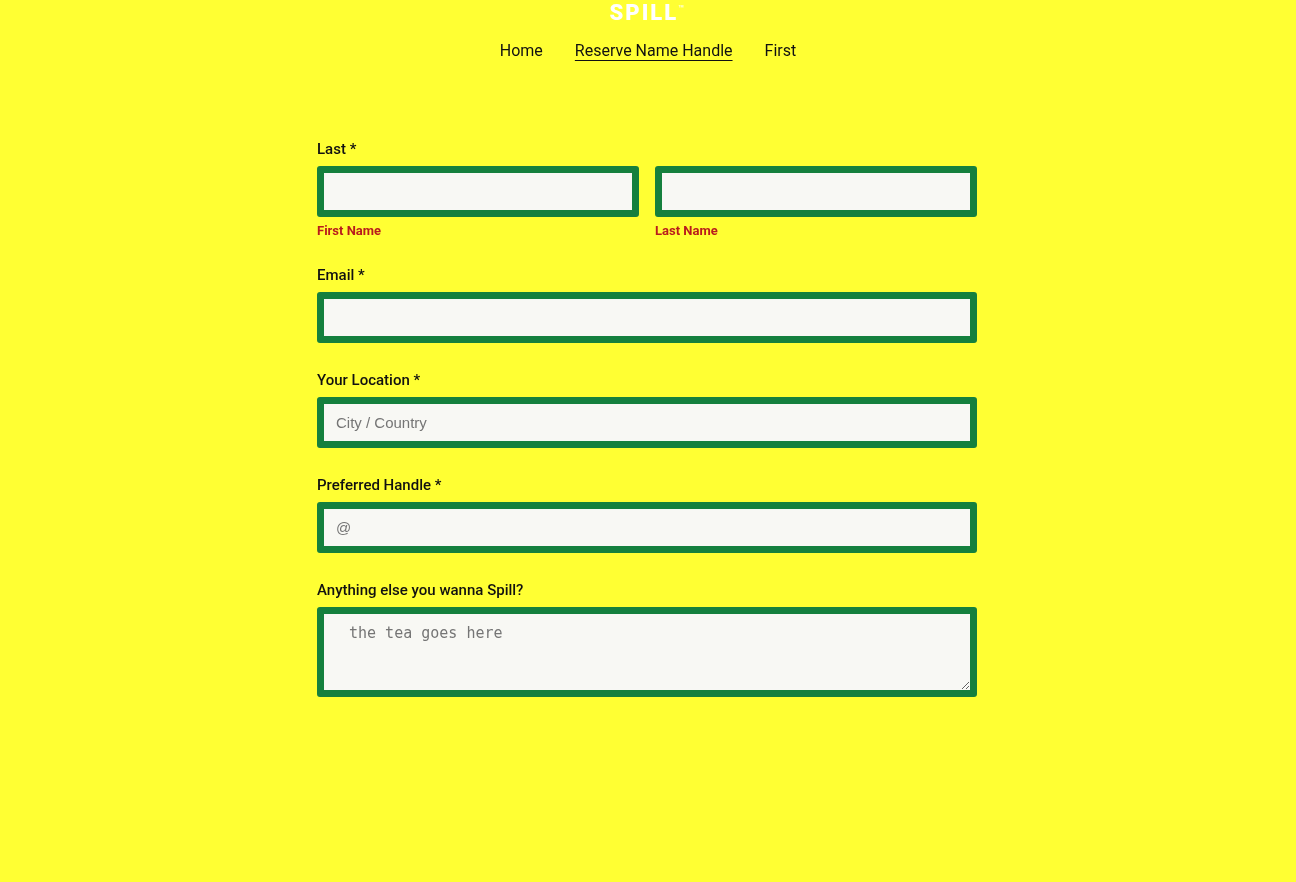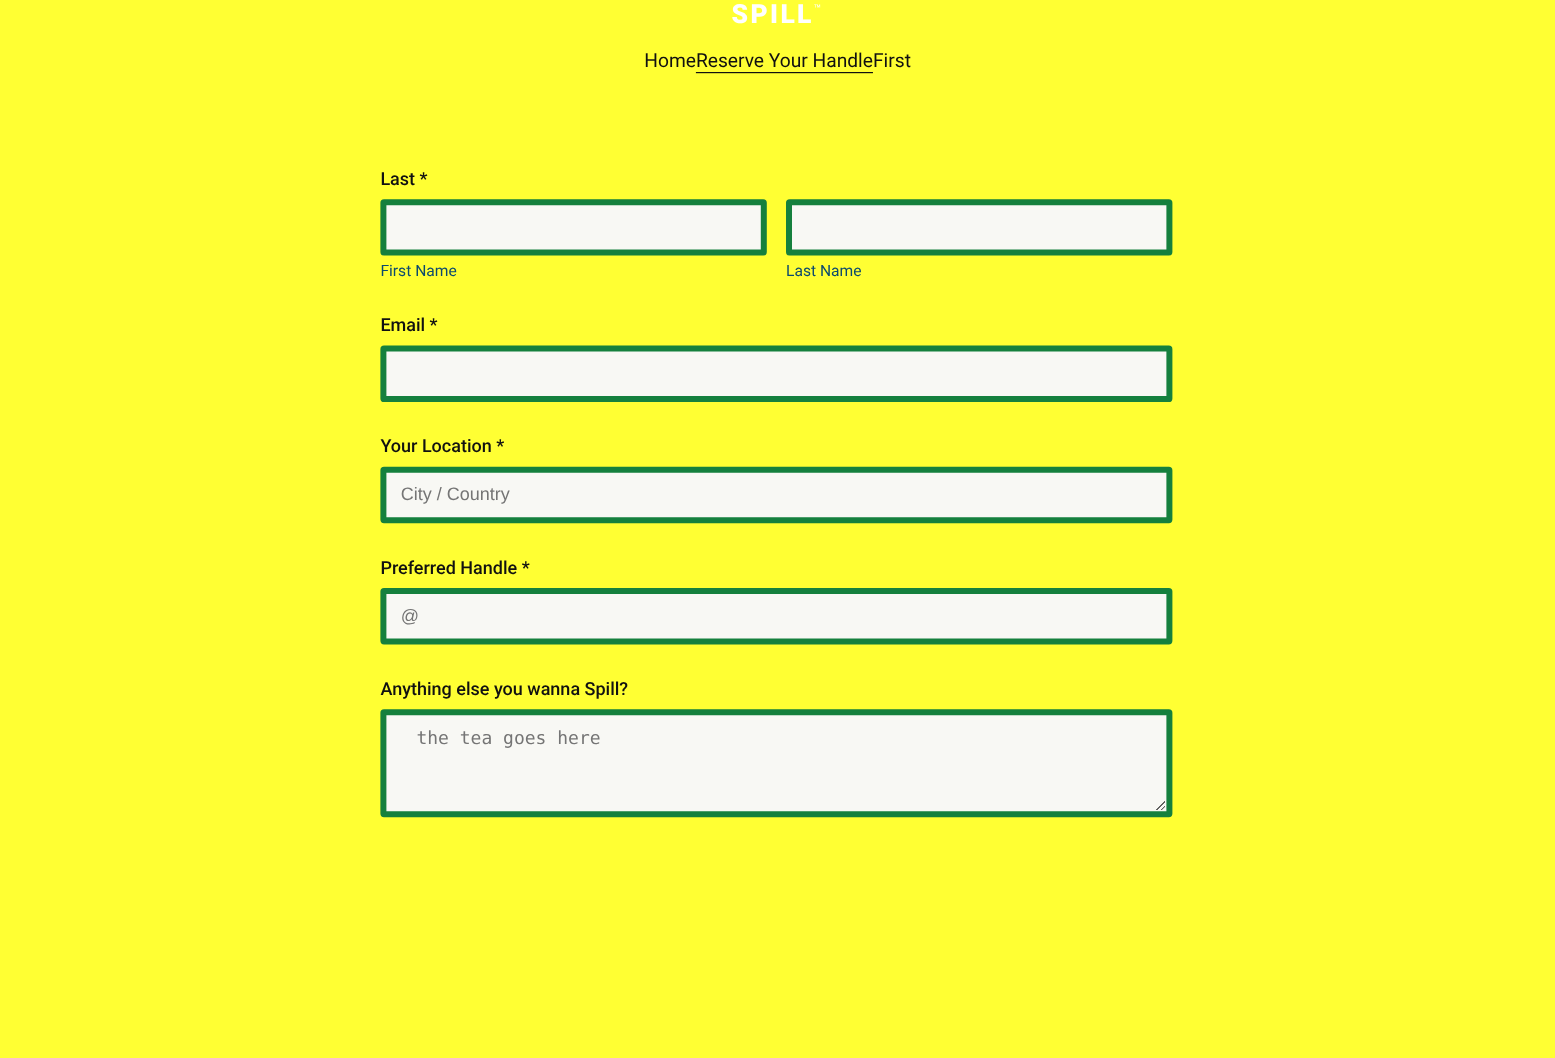"Home" nav { gap: none -> 32px }
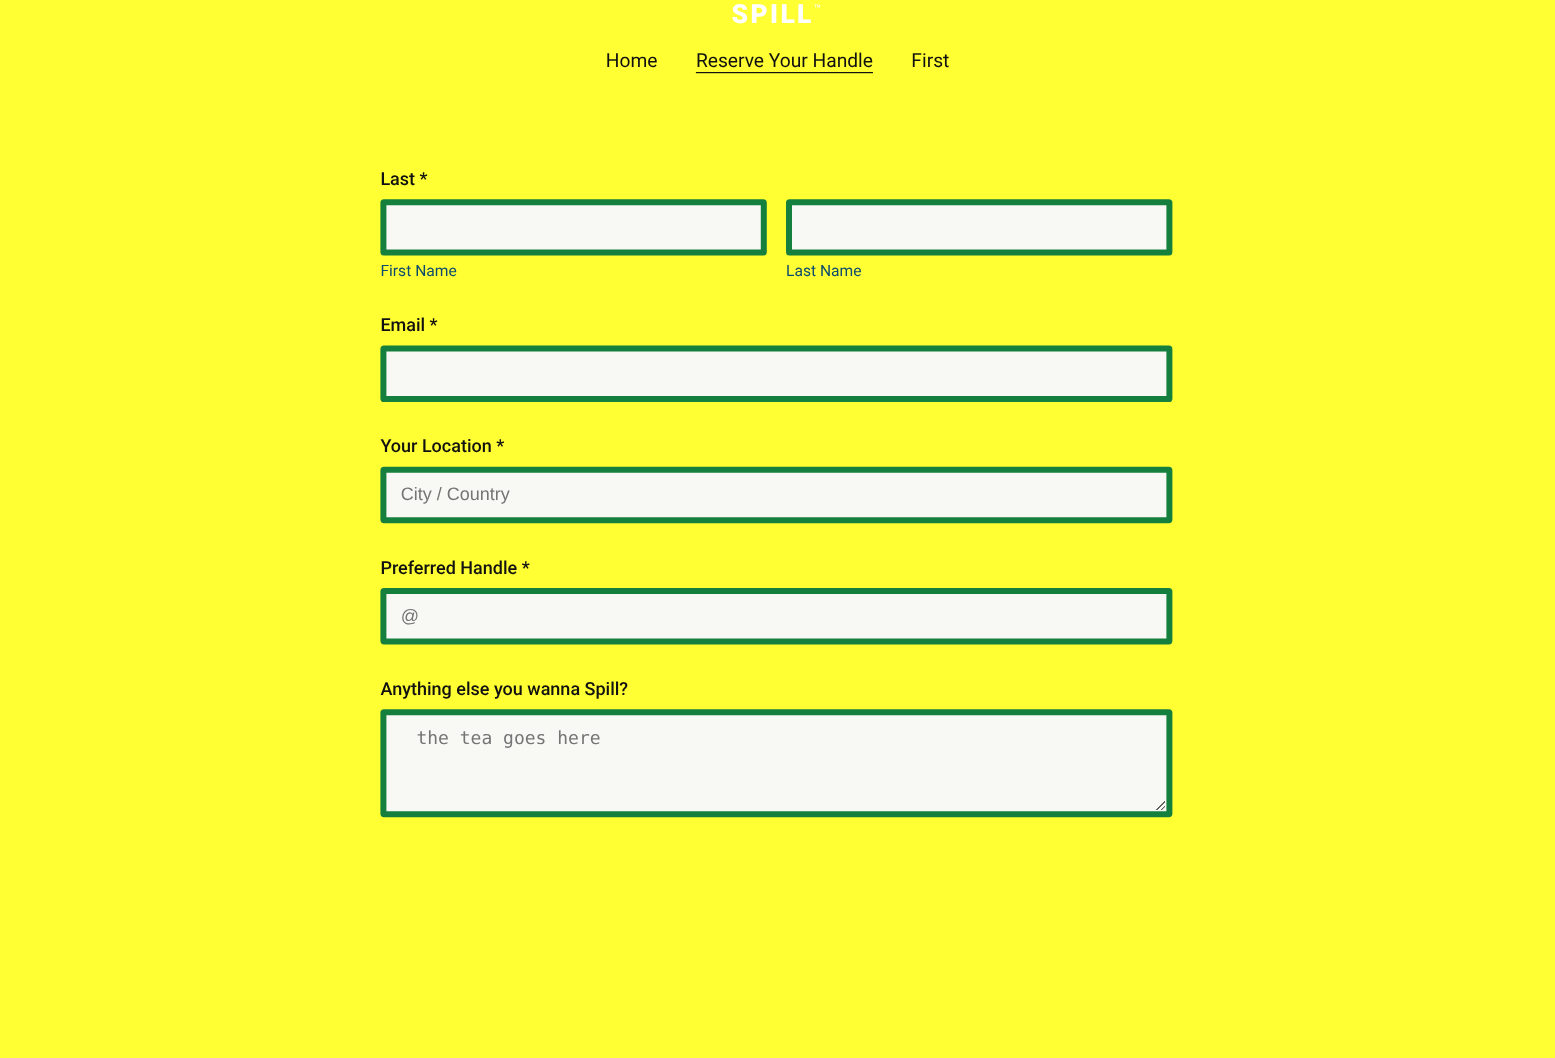"Reserve Your Handle" a.active { text: Your -> Name }
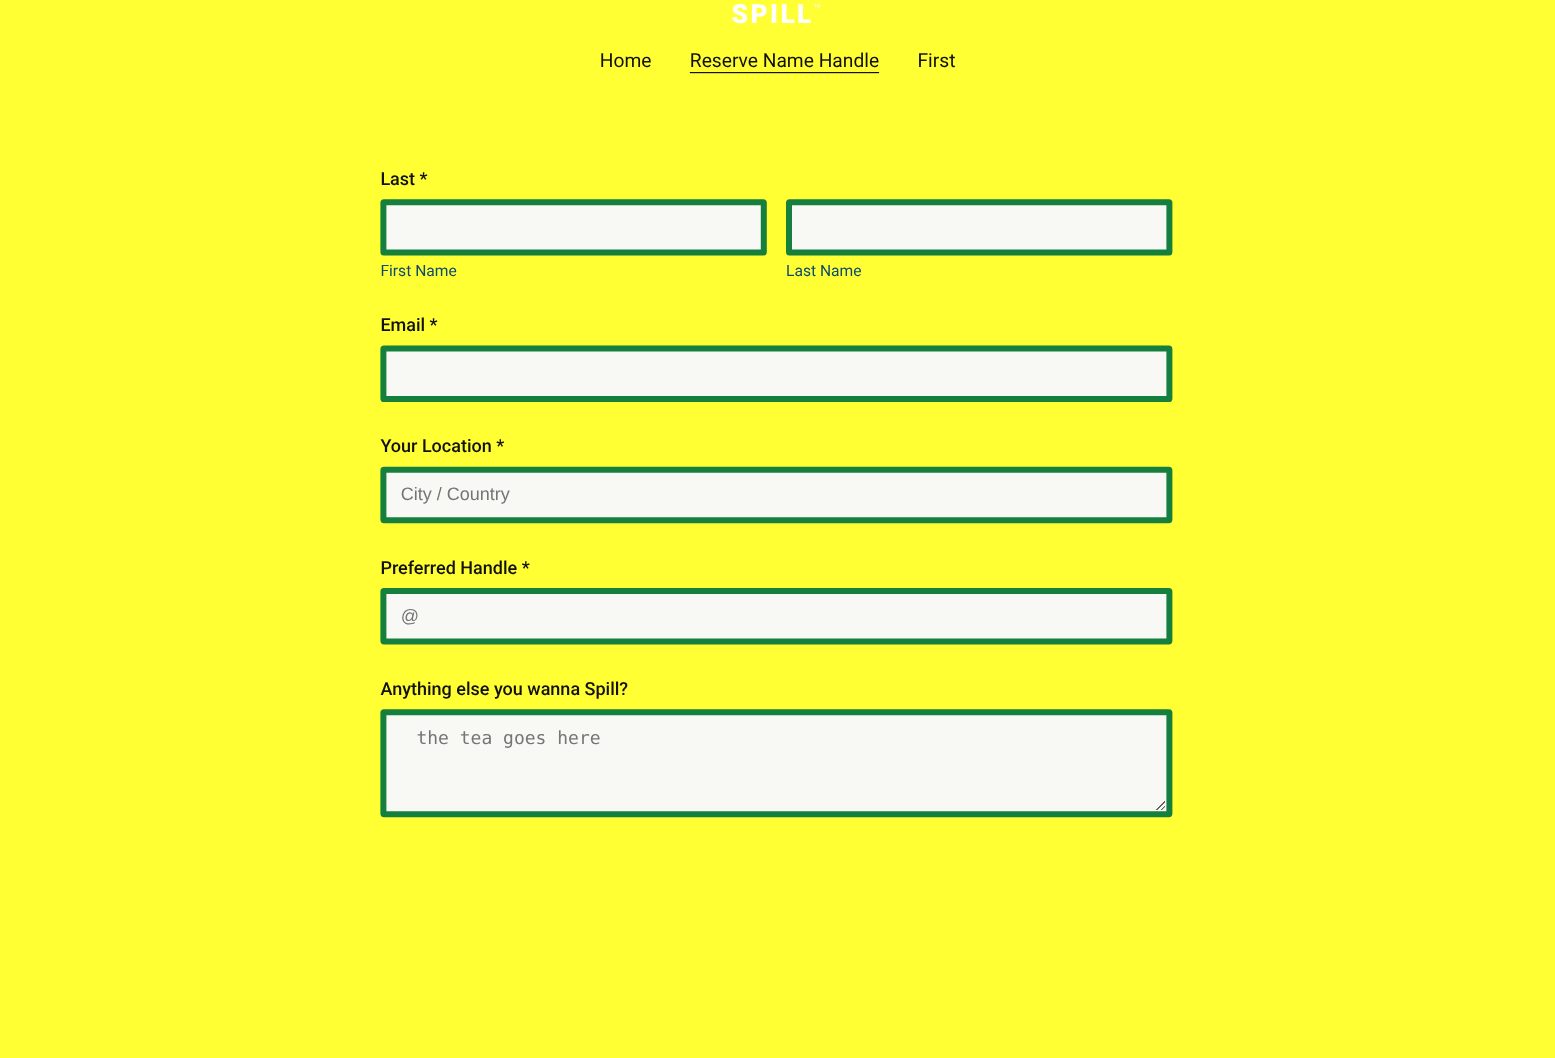"First Name" .sub-label { color: #0c4a6e -> #b91c1c; font-weight: none -> bold }
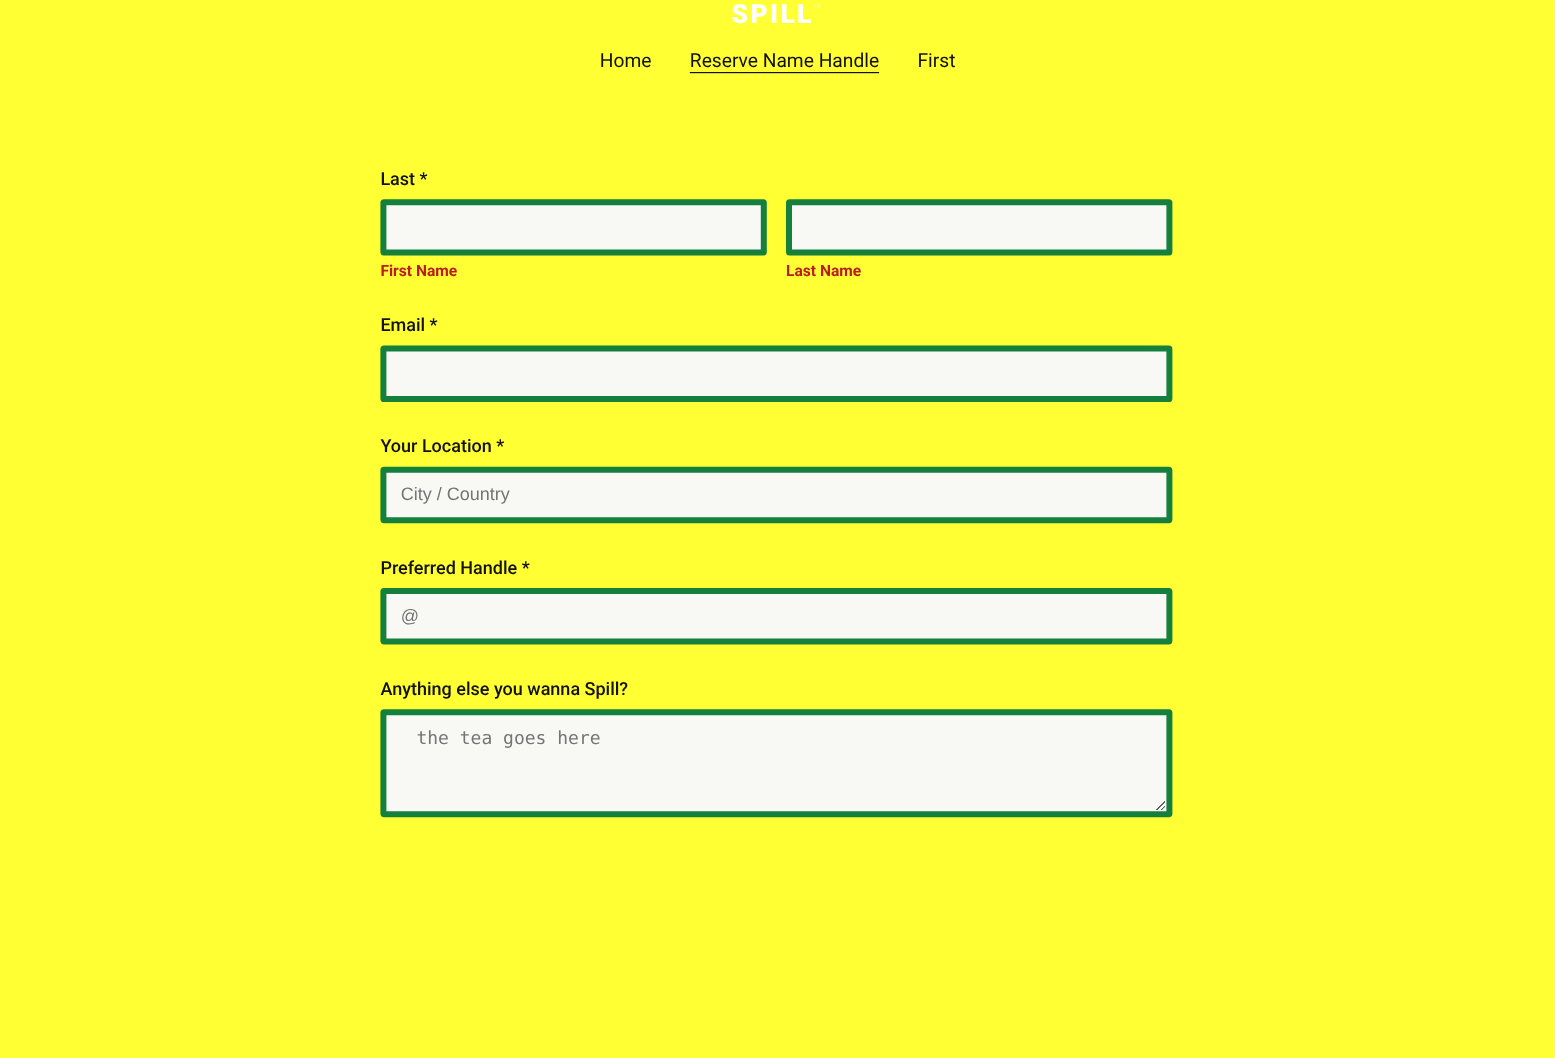"City / Country" input[type="text"], input[type="email"], textarea { border: 5px solid #15803d -> 7px solid #15803d }
